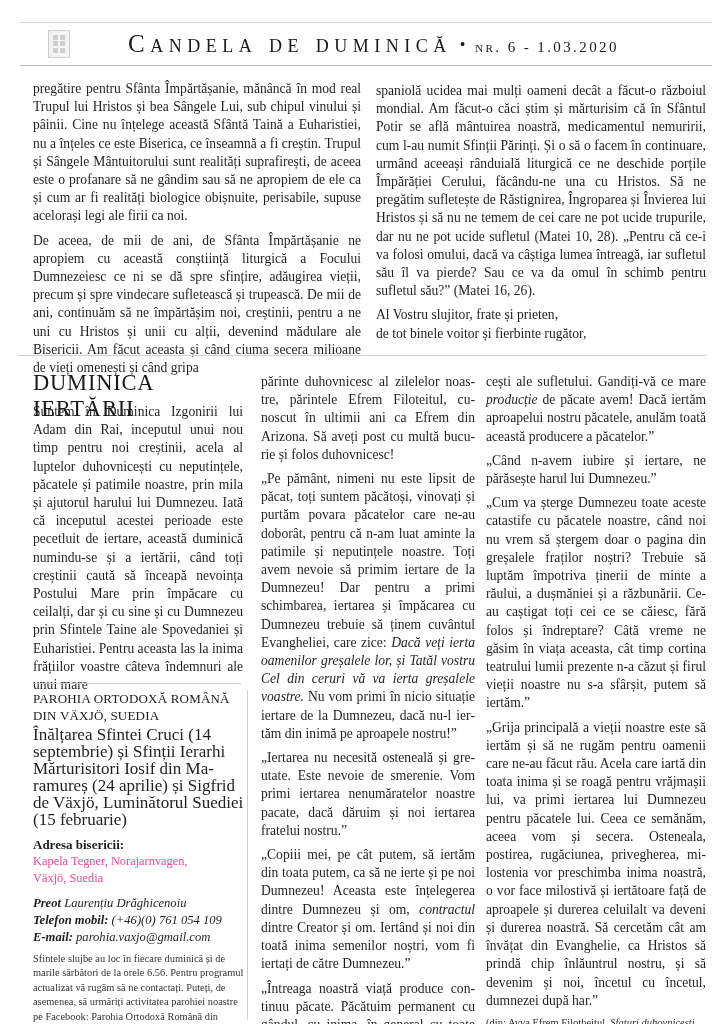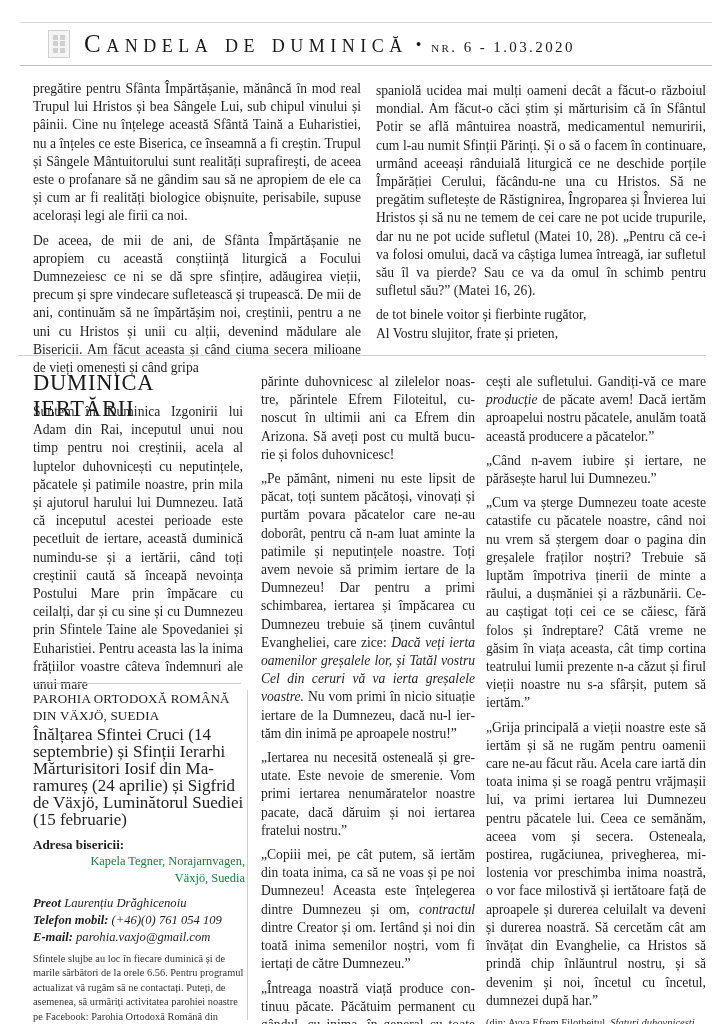"Candela de duminică • nr." .header { gap: none -> 44px }
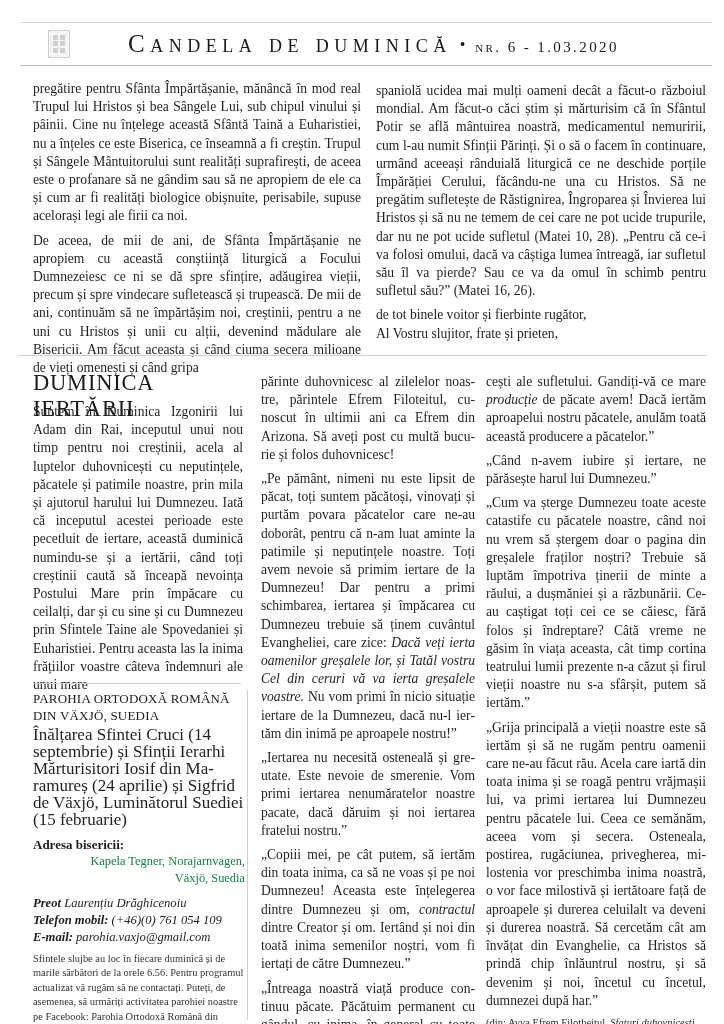"de tot binele voitor și" p.sig-line { order: before "Al Vostru slujitor, frate și" -> after "Al Vostru slujitor, frate și" }
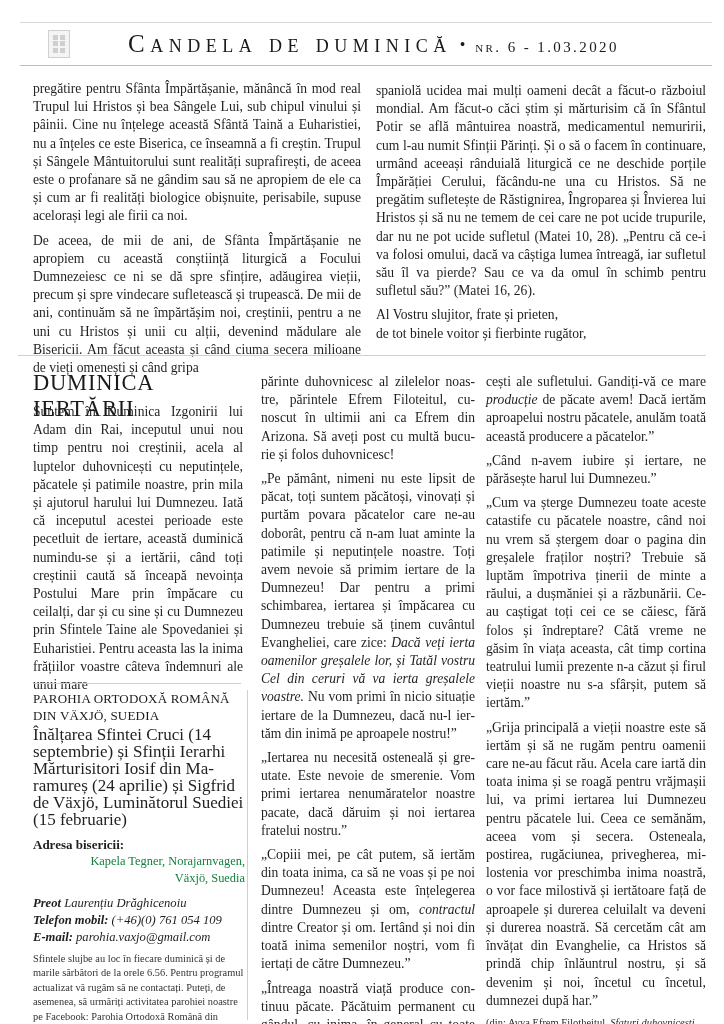"Kapela Tegner, Norajarnvagen," .parish-addr { color: #15803d -> #ec4899; text-align: right -> none }
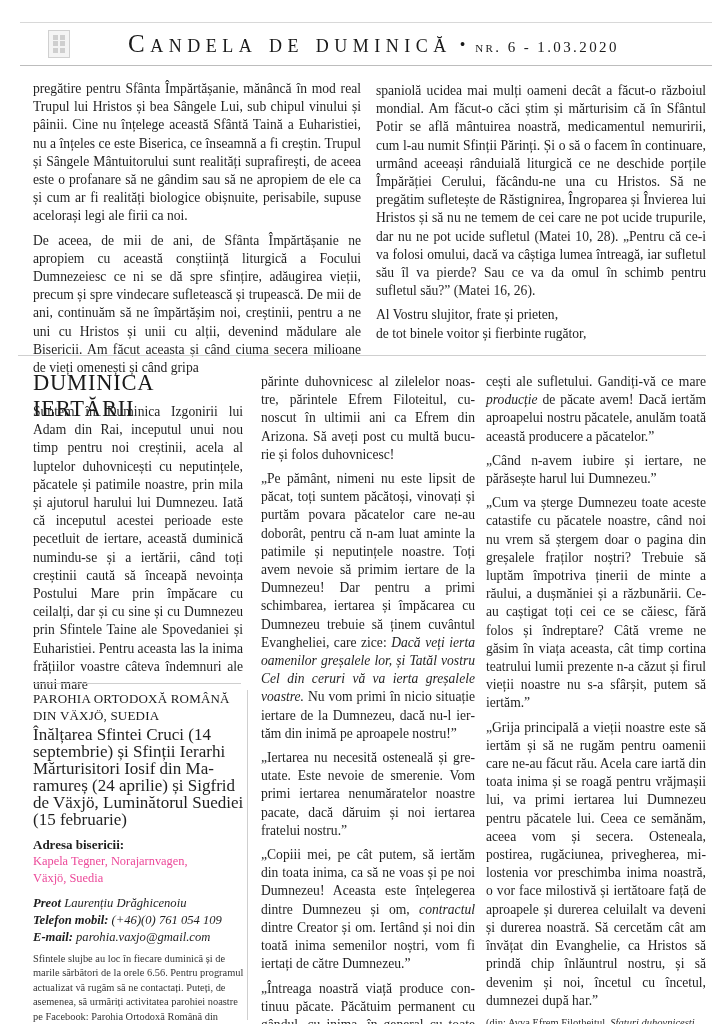"„Copiii mei, pe cât putem," span { text: inima, ca să ne voas -> putem, ca să ne ierte }
